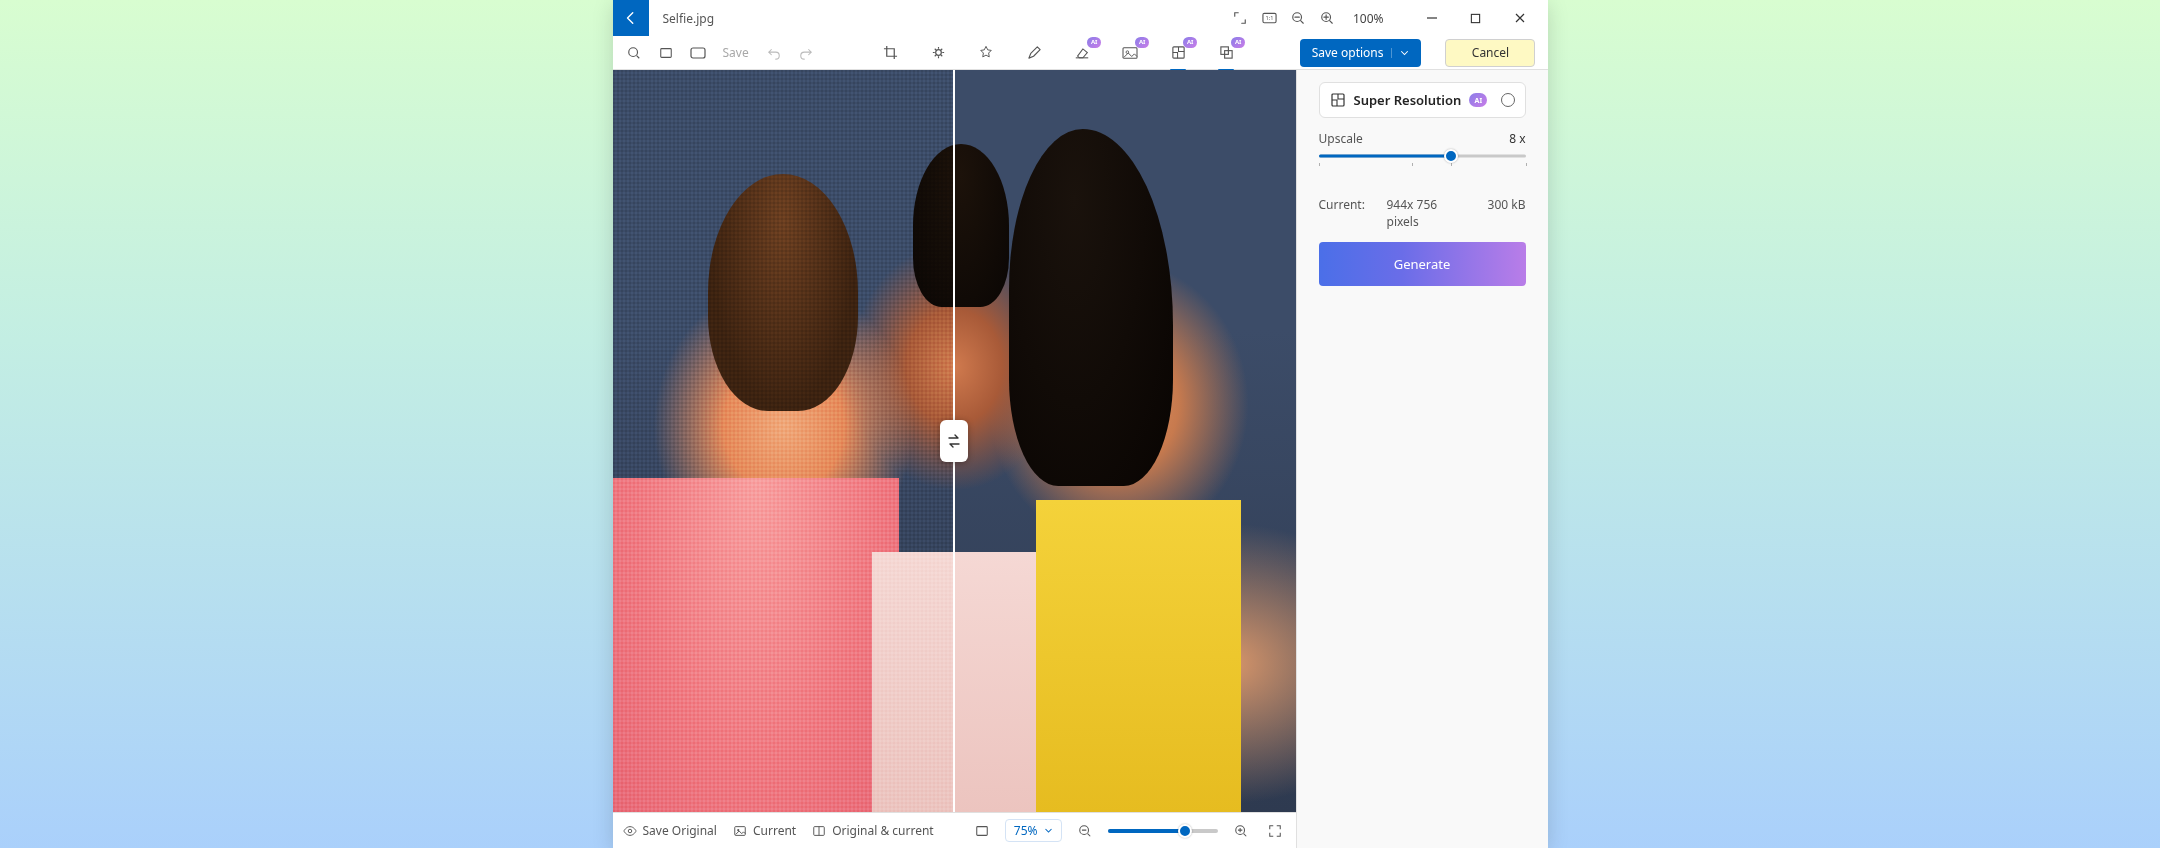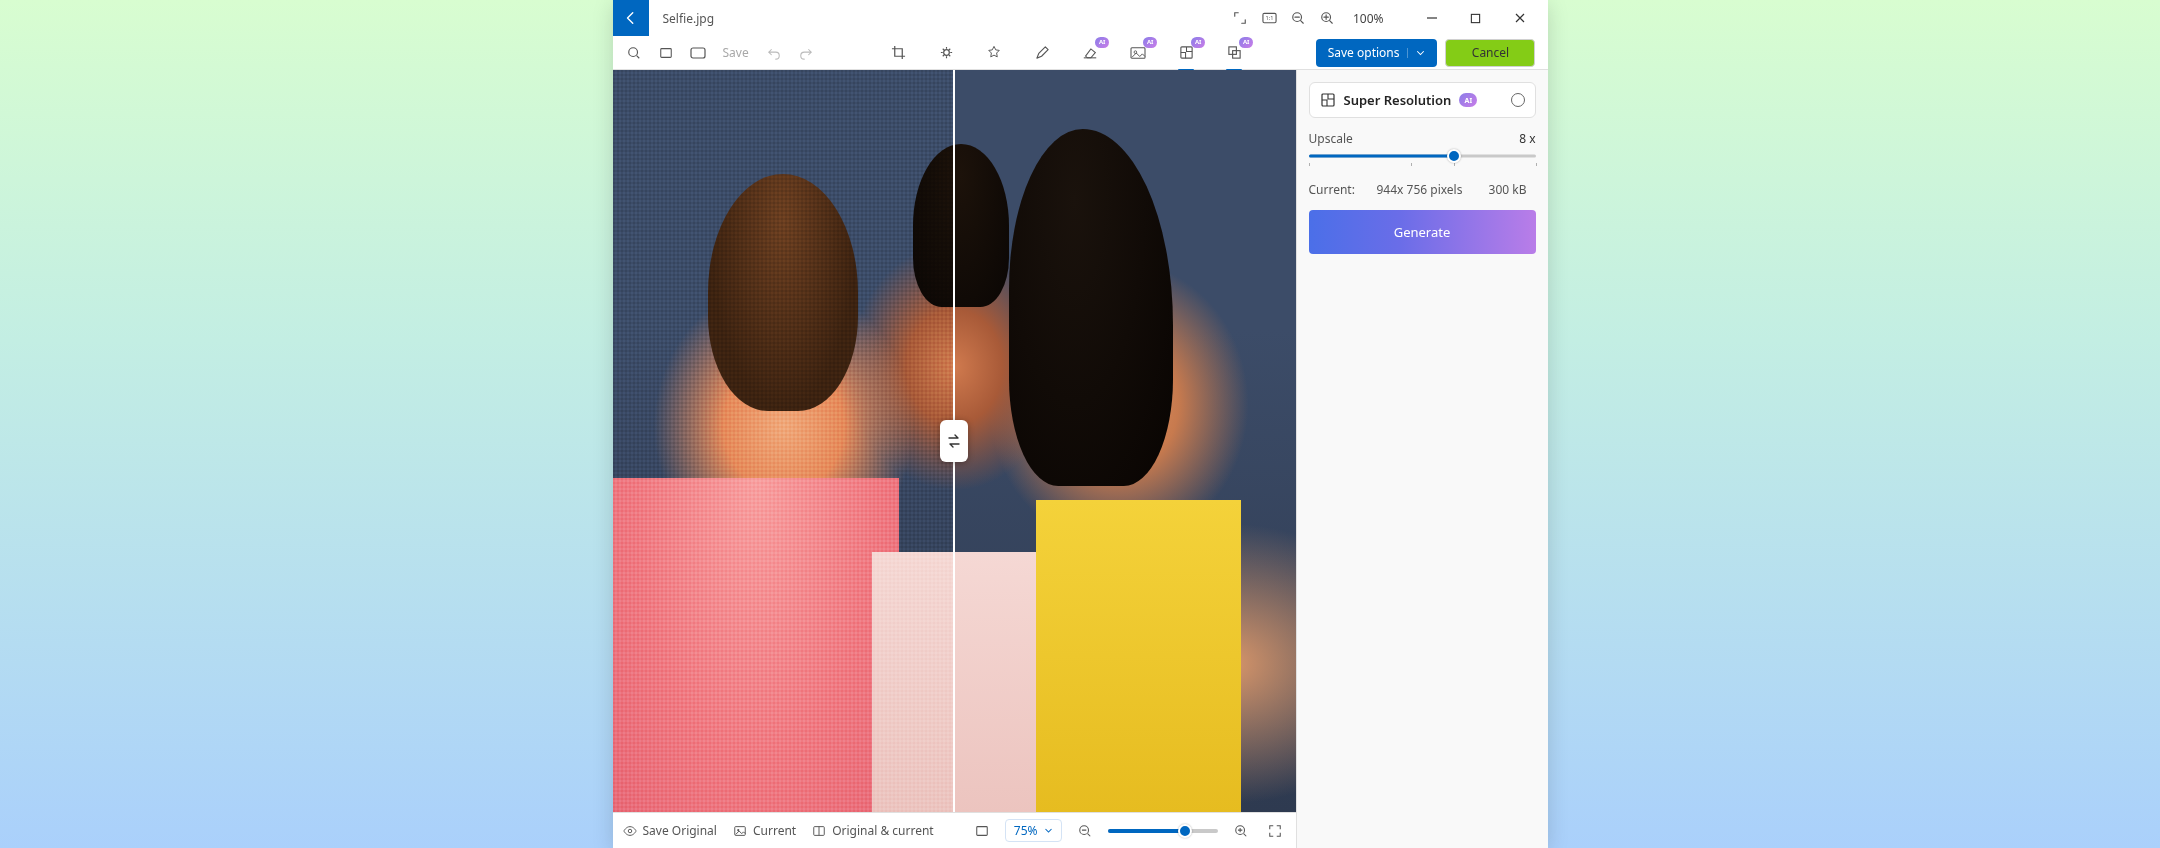"Save options" .tool-right { gap: 8px -> 24px }
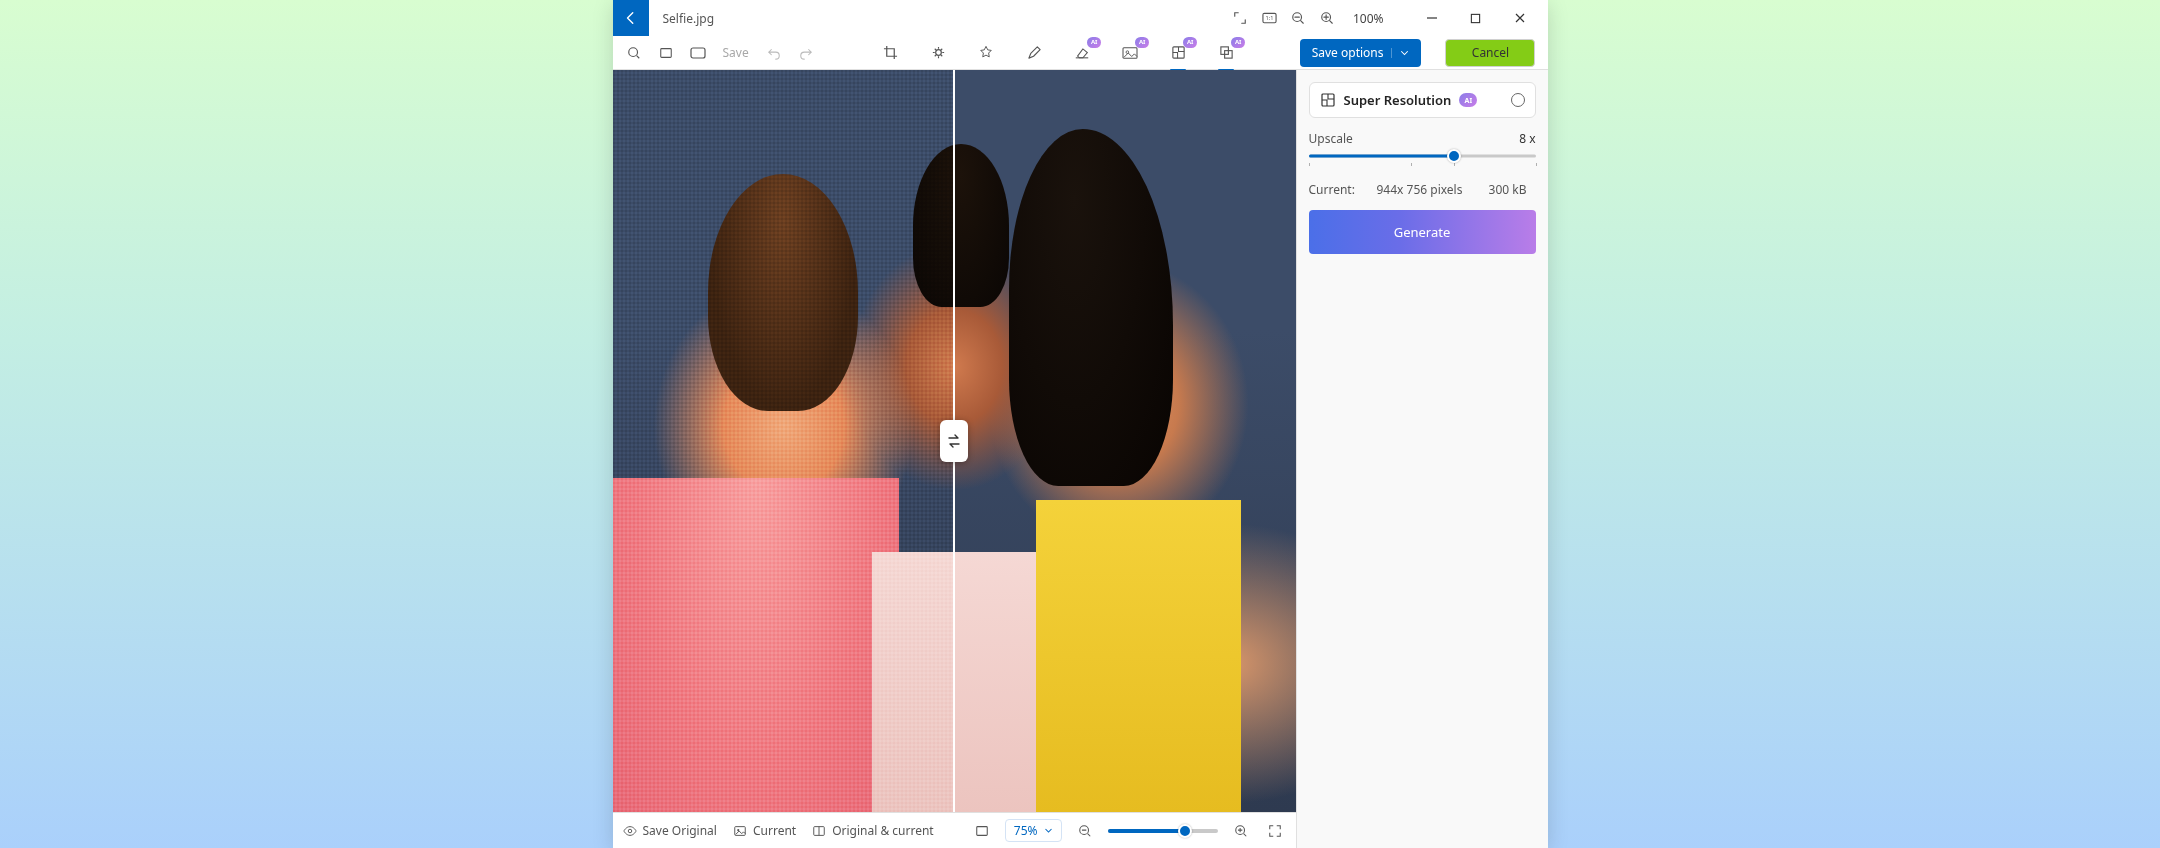"Cancel" .cancel-btn { background: #84cc16 -> #fef9c3 }
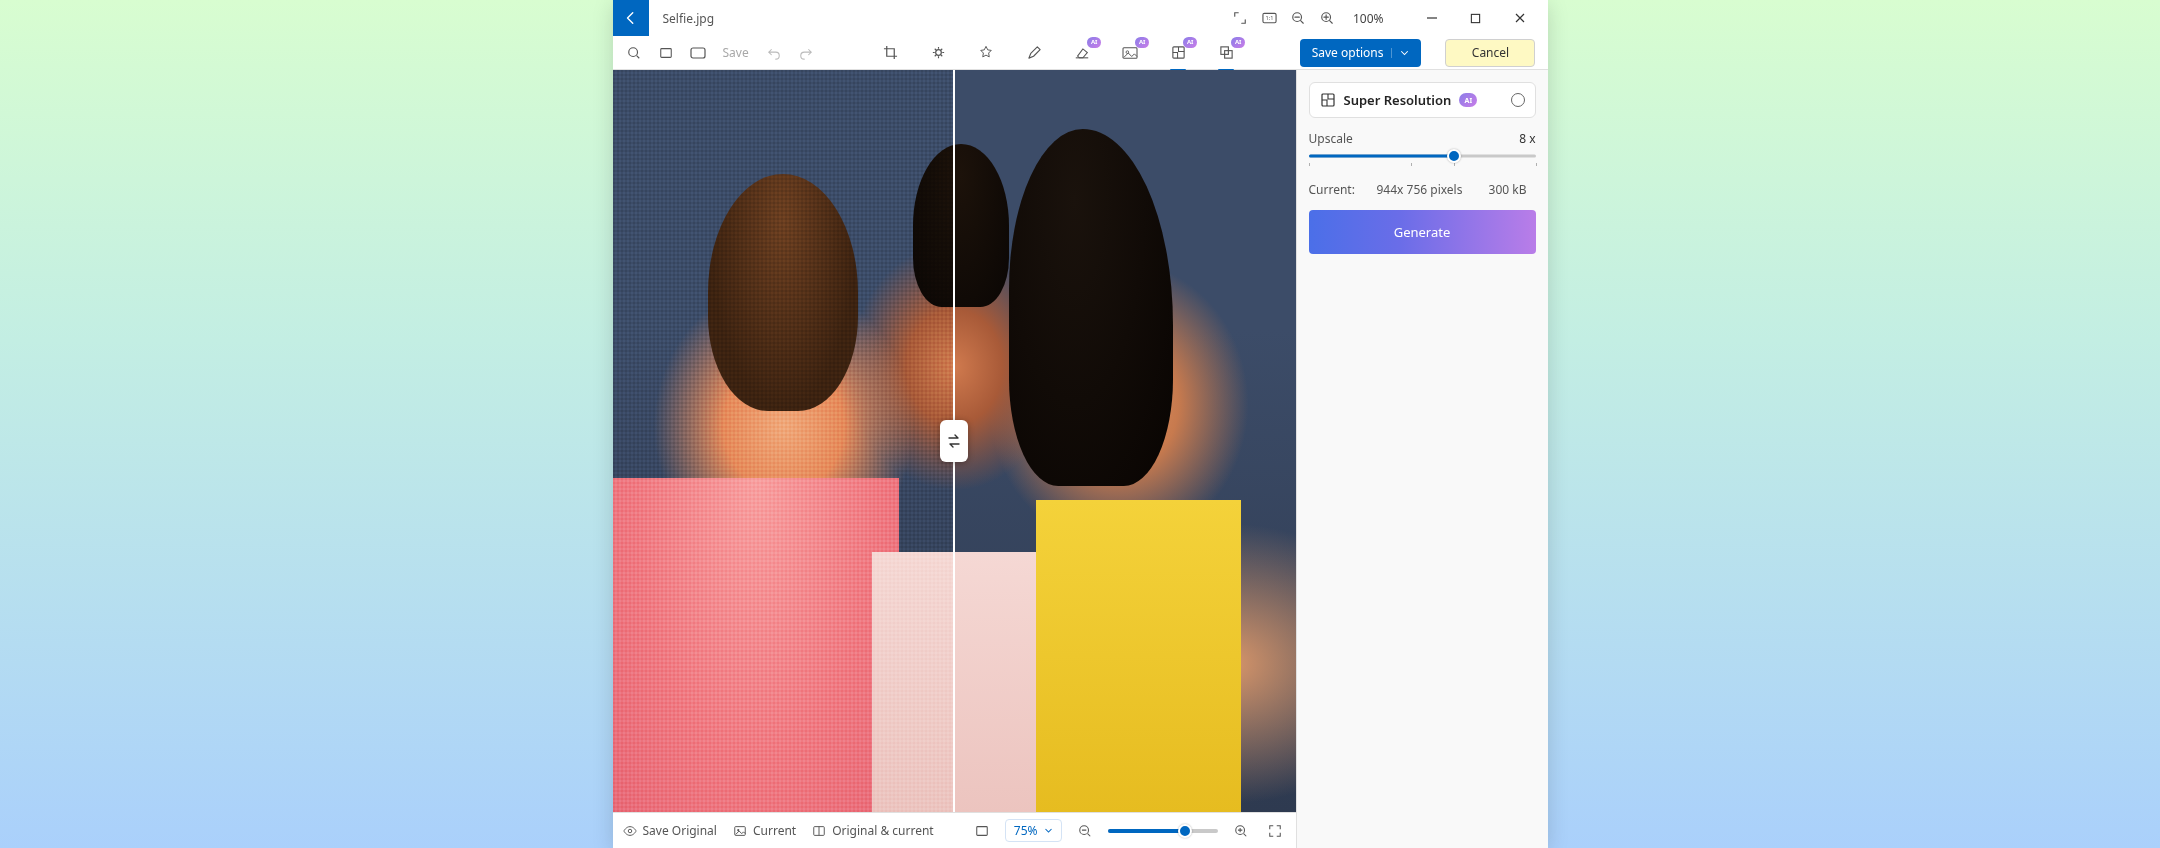"Super Resolution" .side { padding: 12px 12px -> 12px 22px }
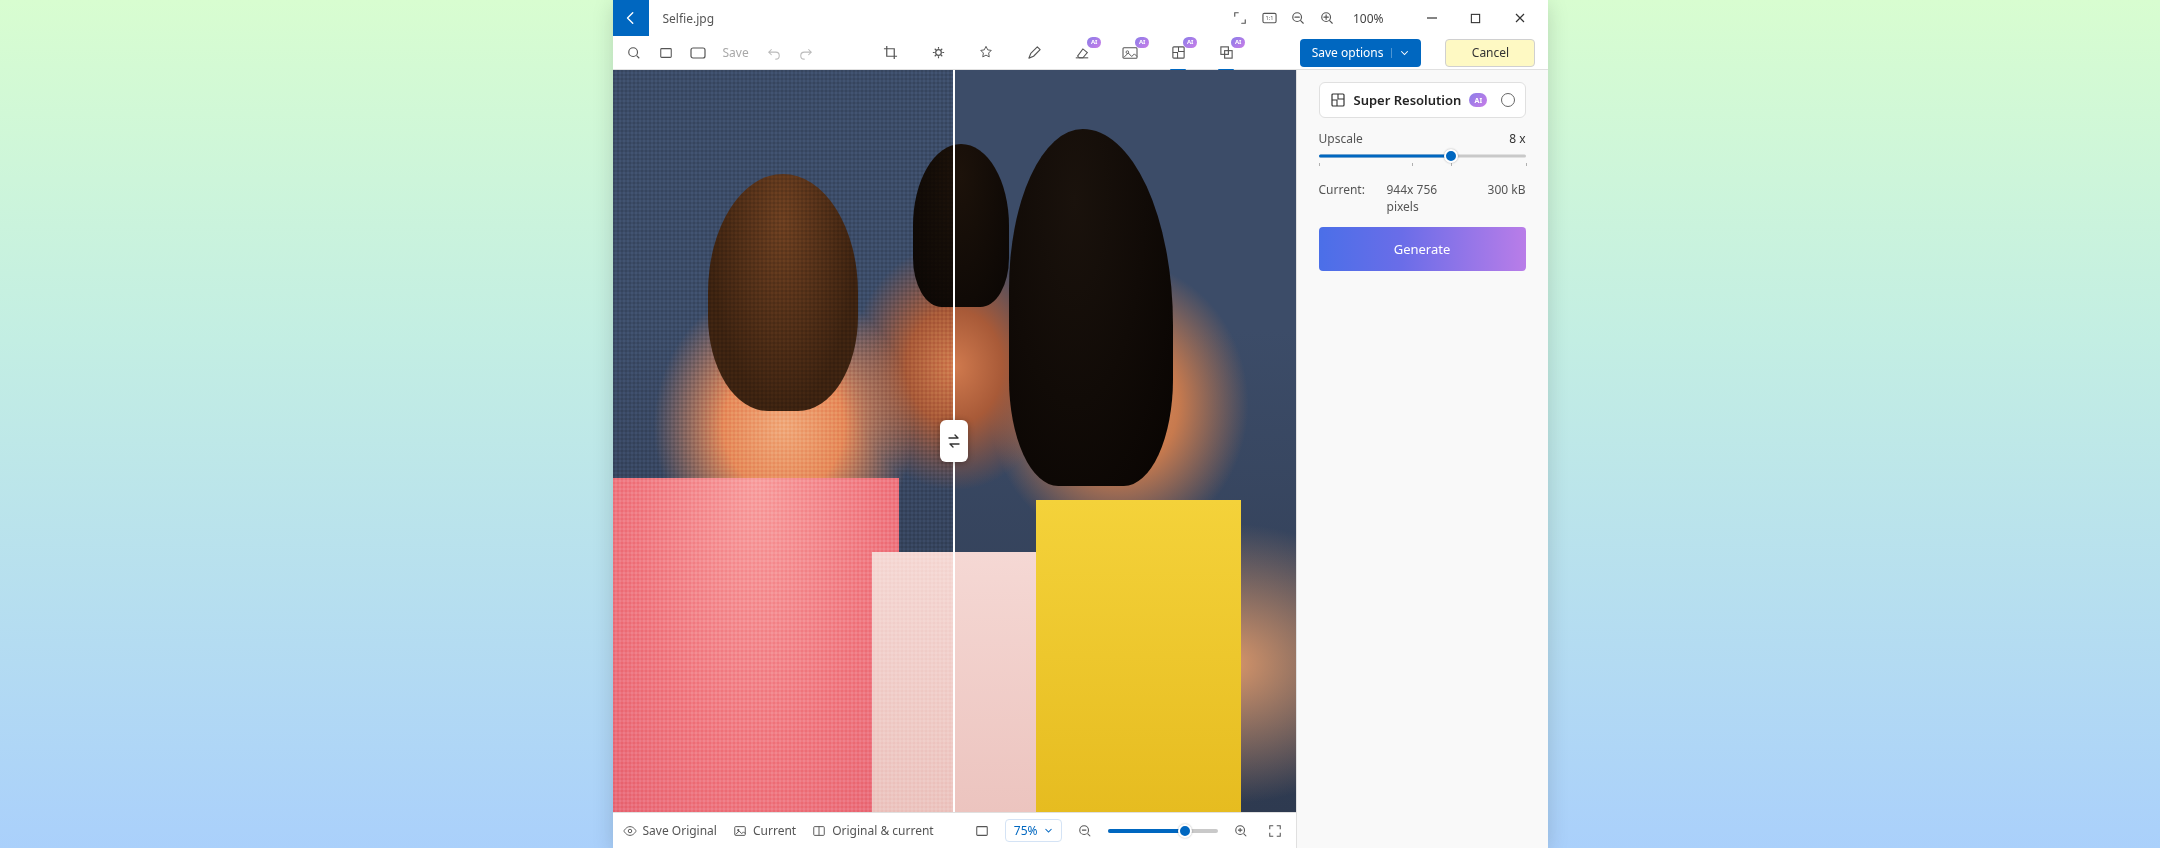"Current:" div { margin-top: 4px -> 19px }
